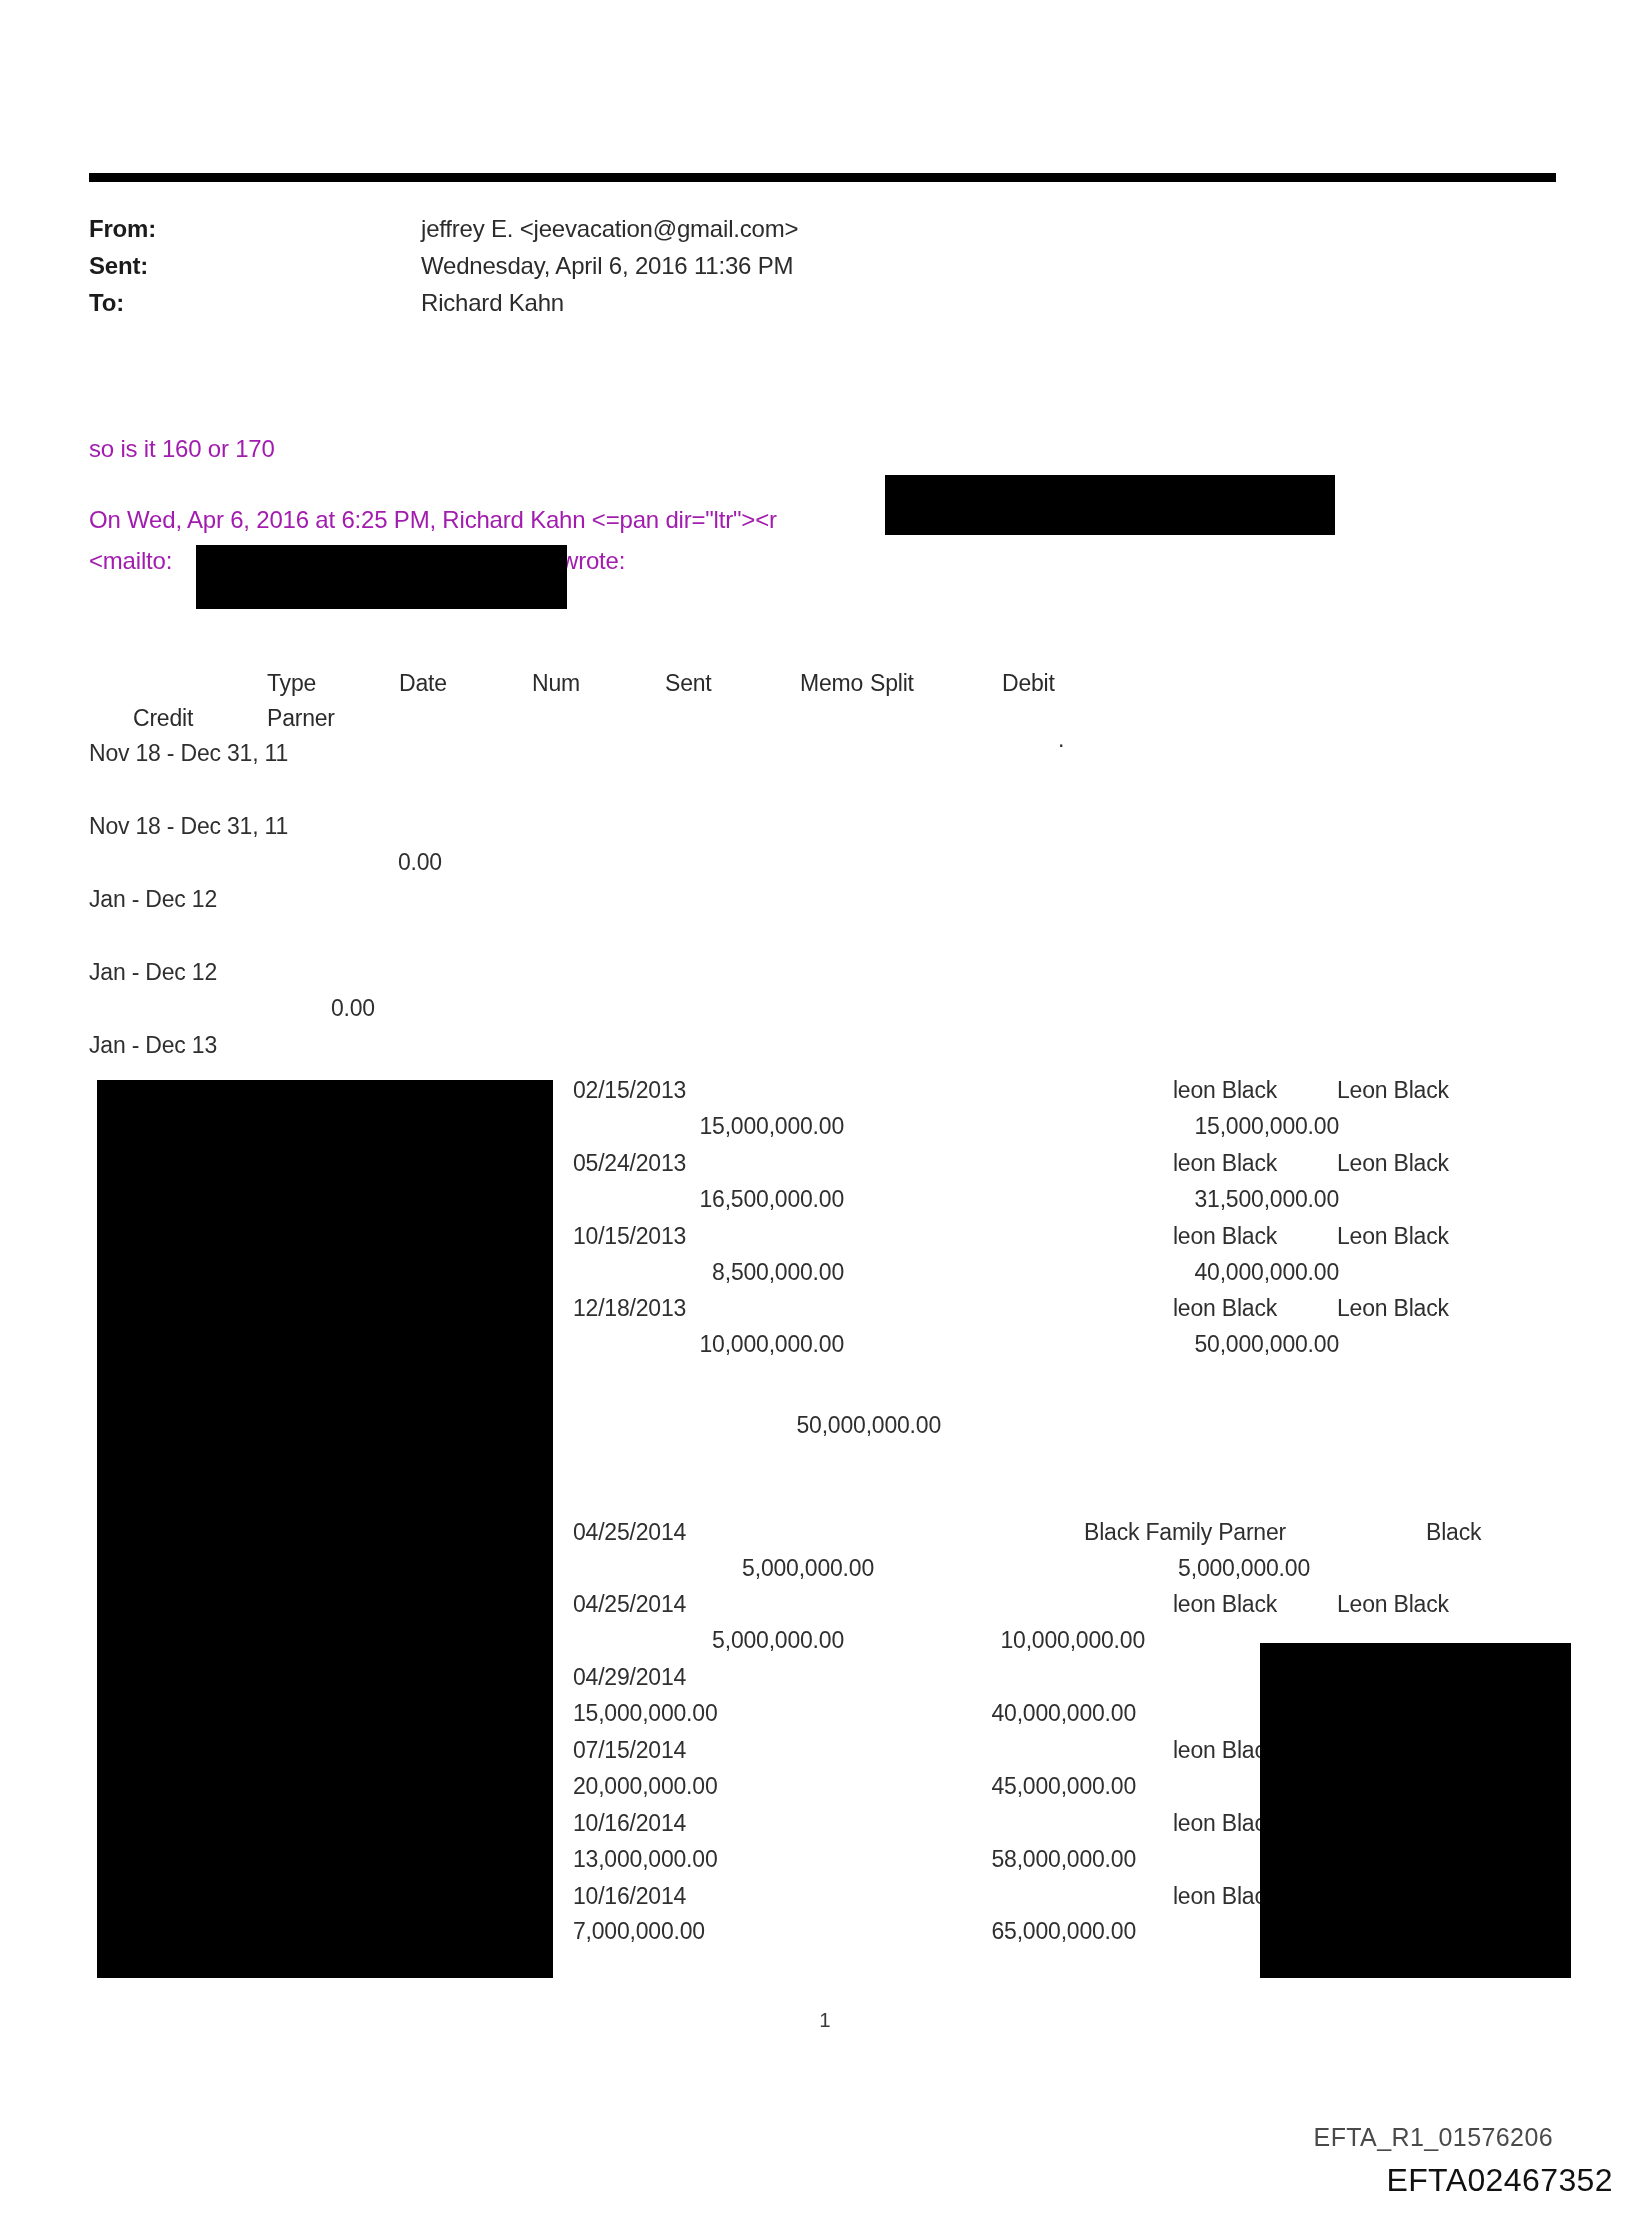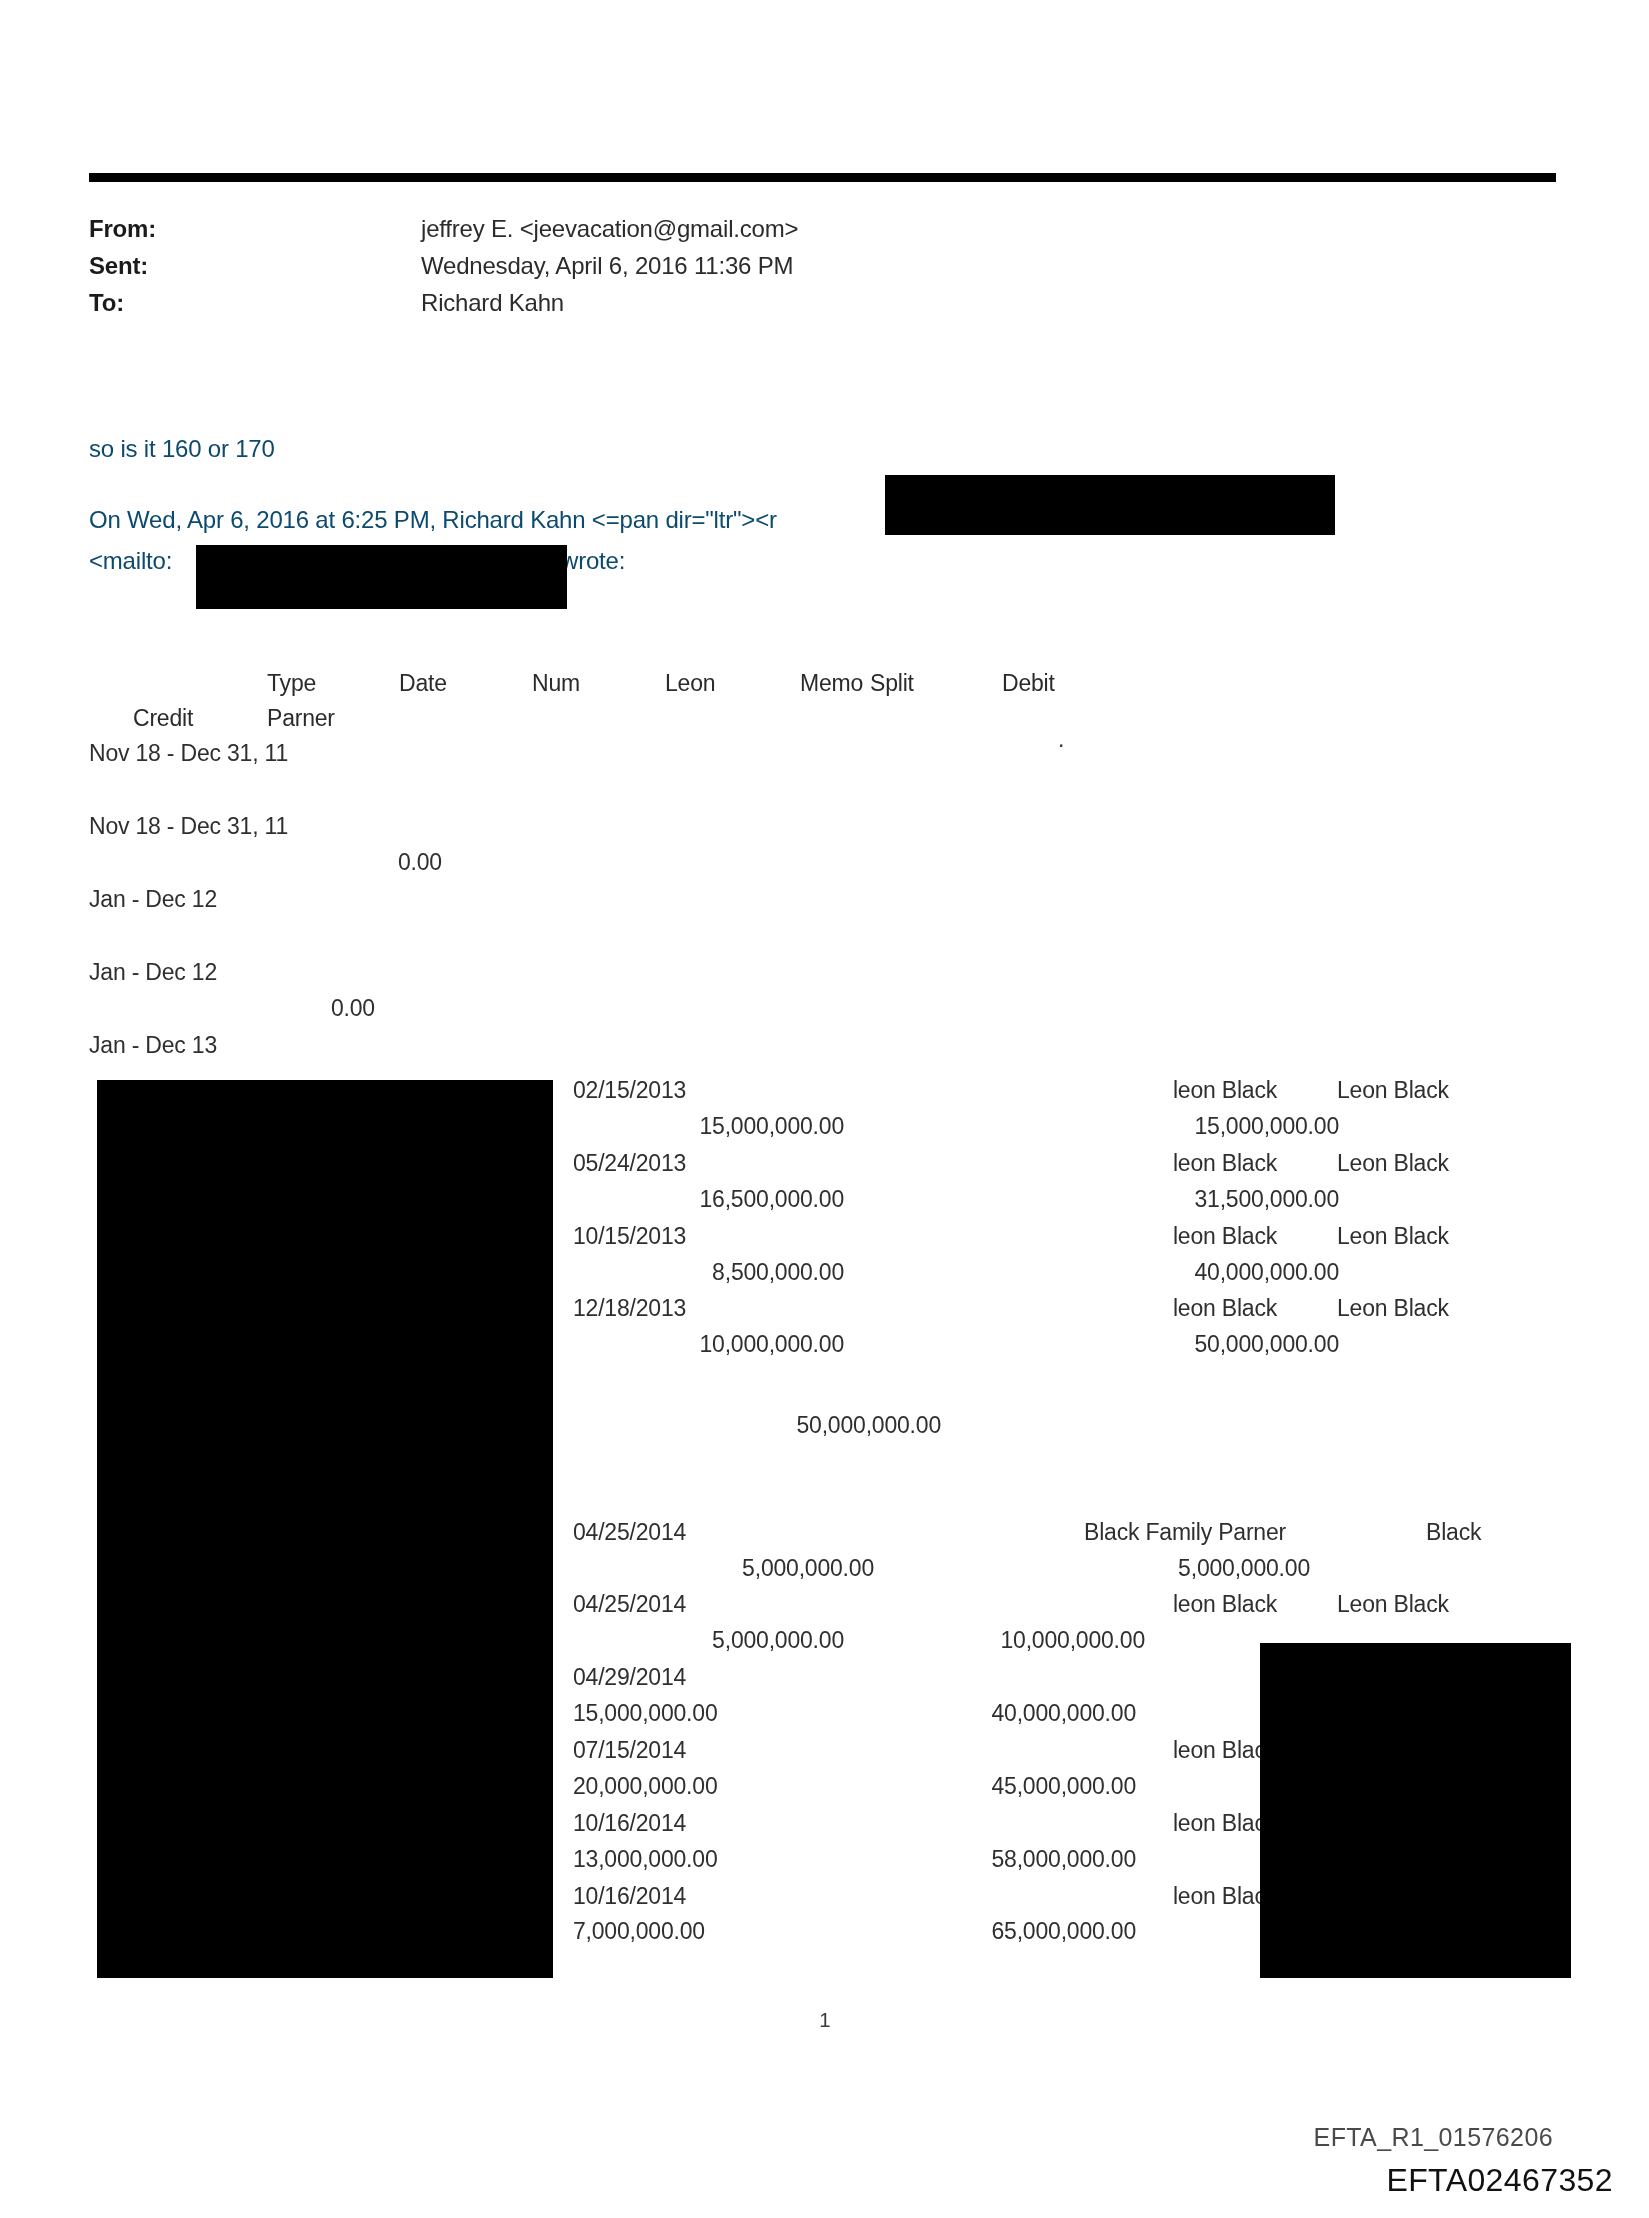"so is it 160 or" .body-line { color: #0c4a6e -> #a21caf }
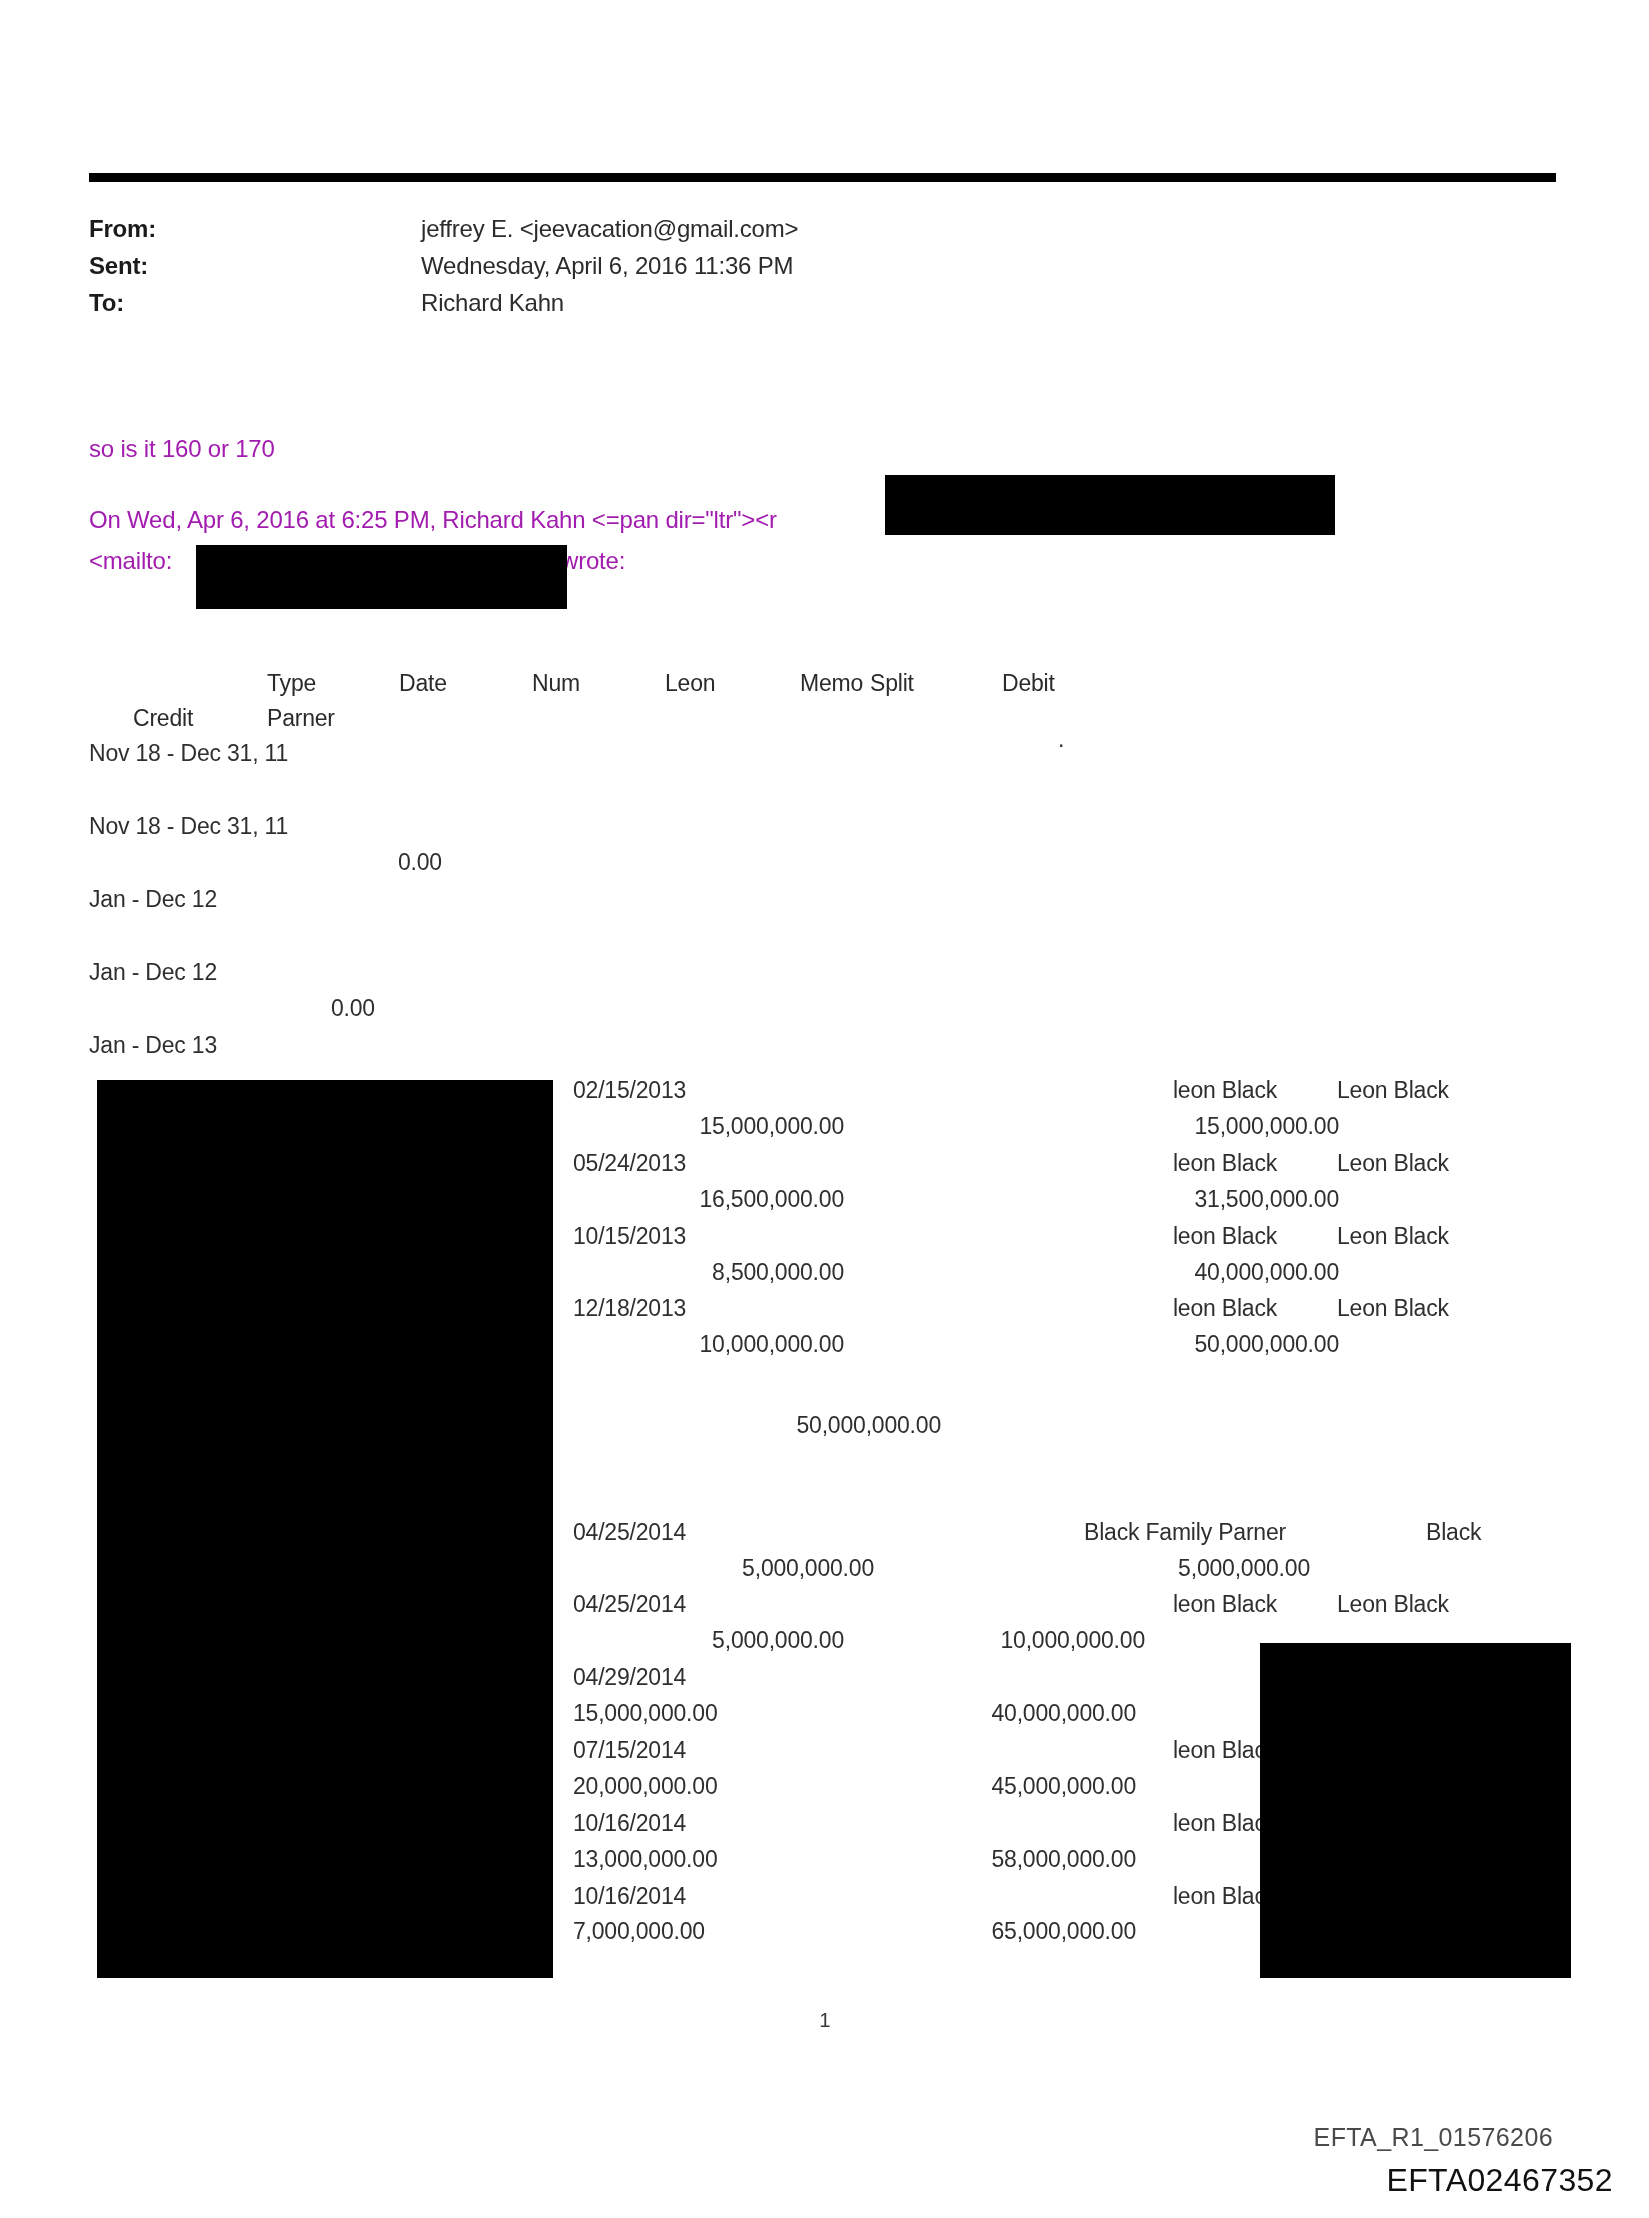"Leon" div.cell { text: Leon -> Sent }
